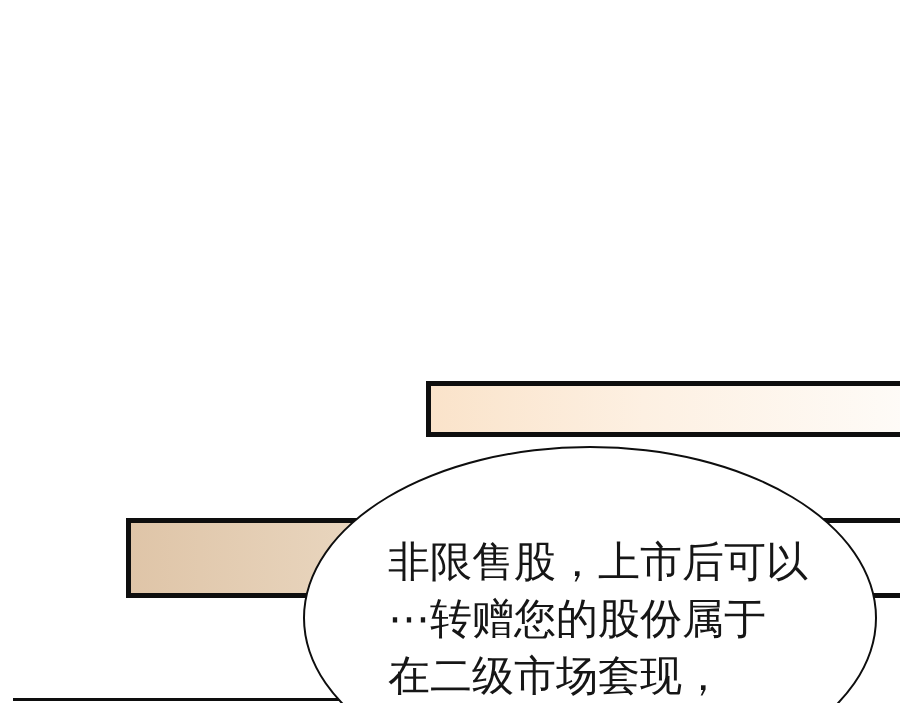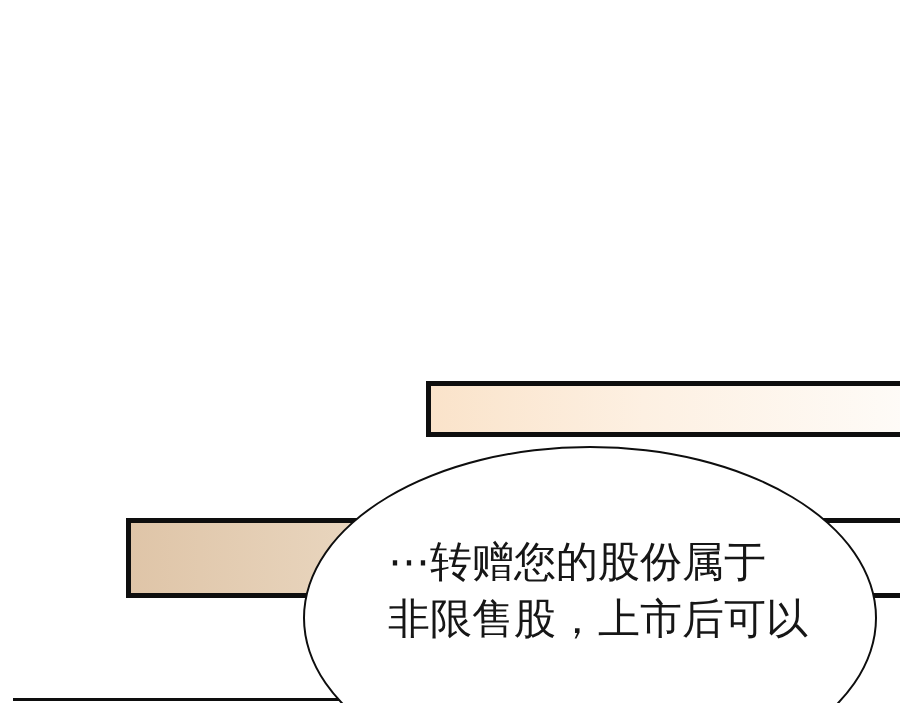"⋯转赠您的股份属于" div { order: before "非限售股，上市后可以" -> after "非限售股，上市后可以" }
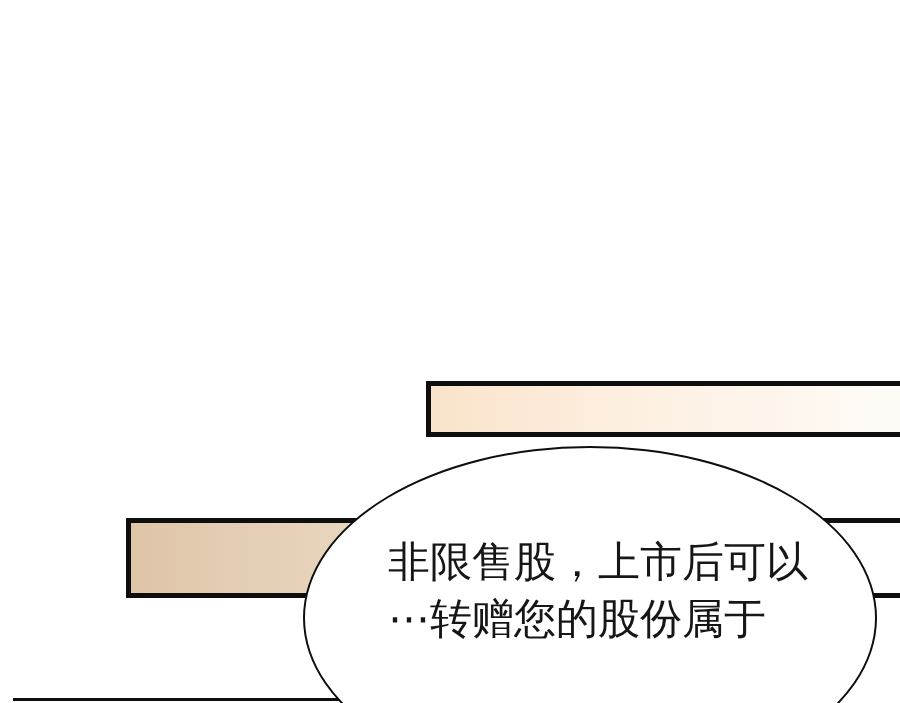"在二级市场套现，" div { html: none -> <div>在二级市场套现，</div> }
